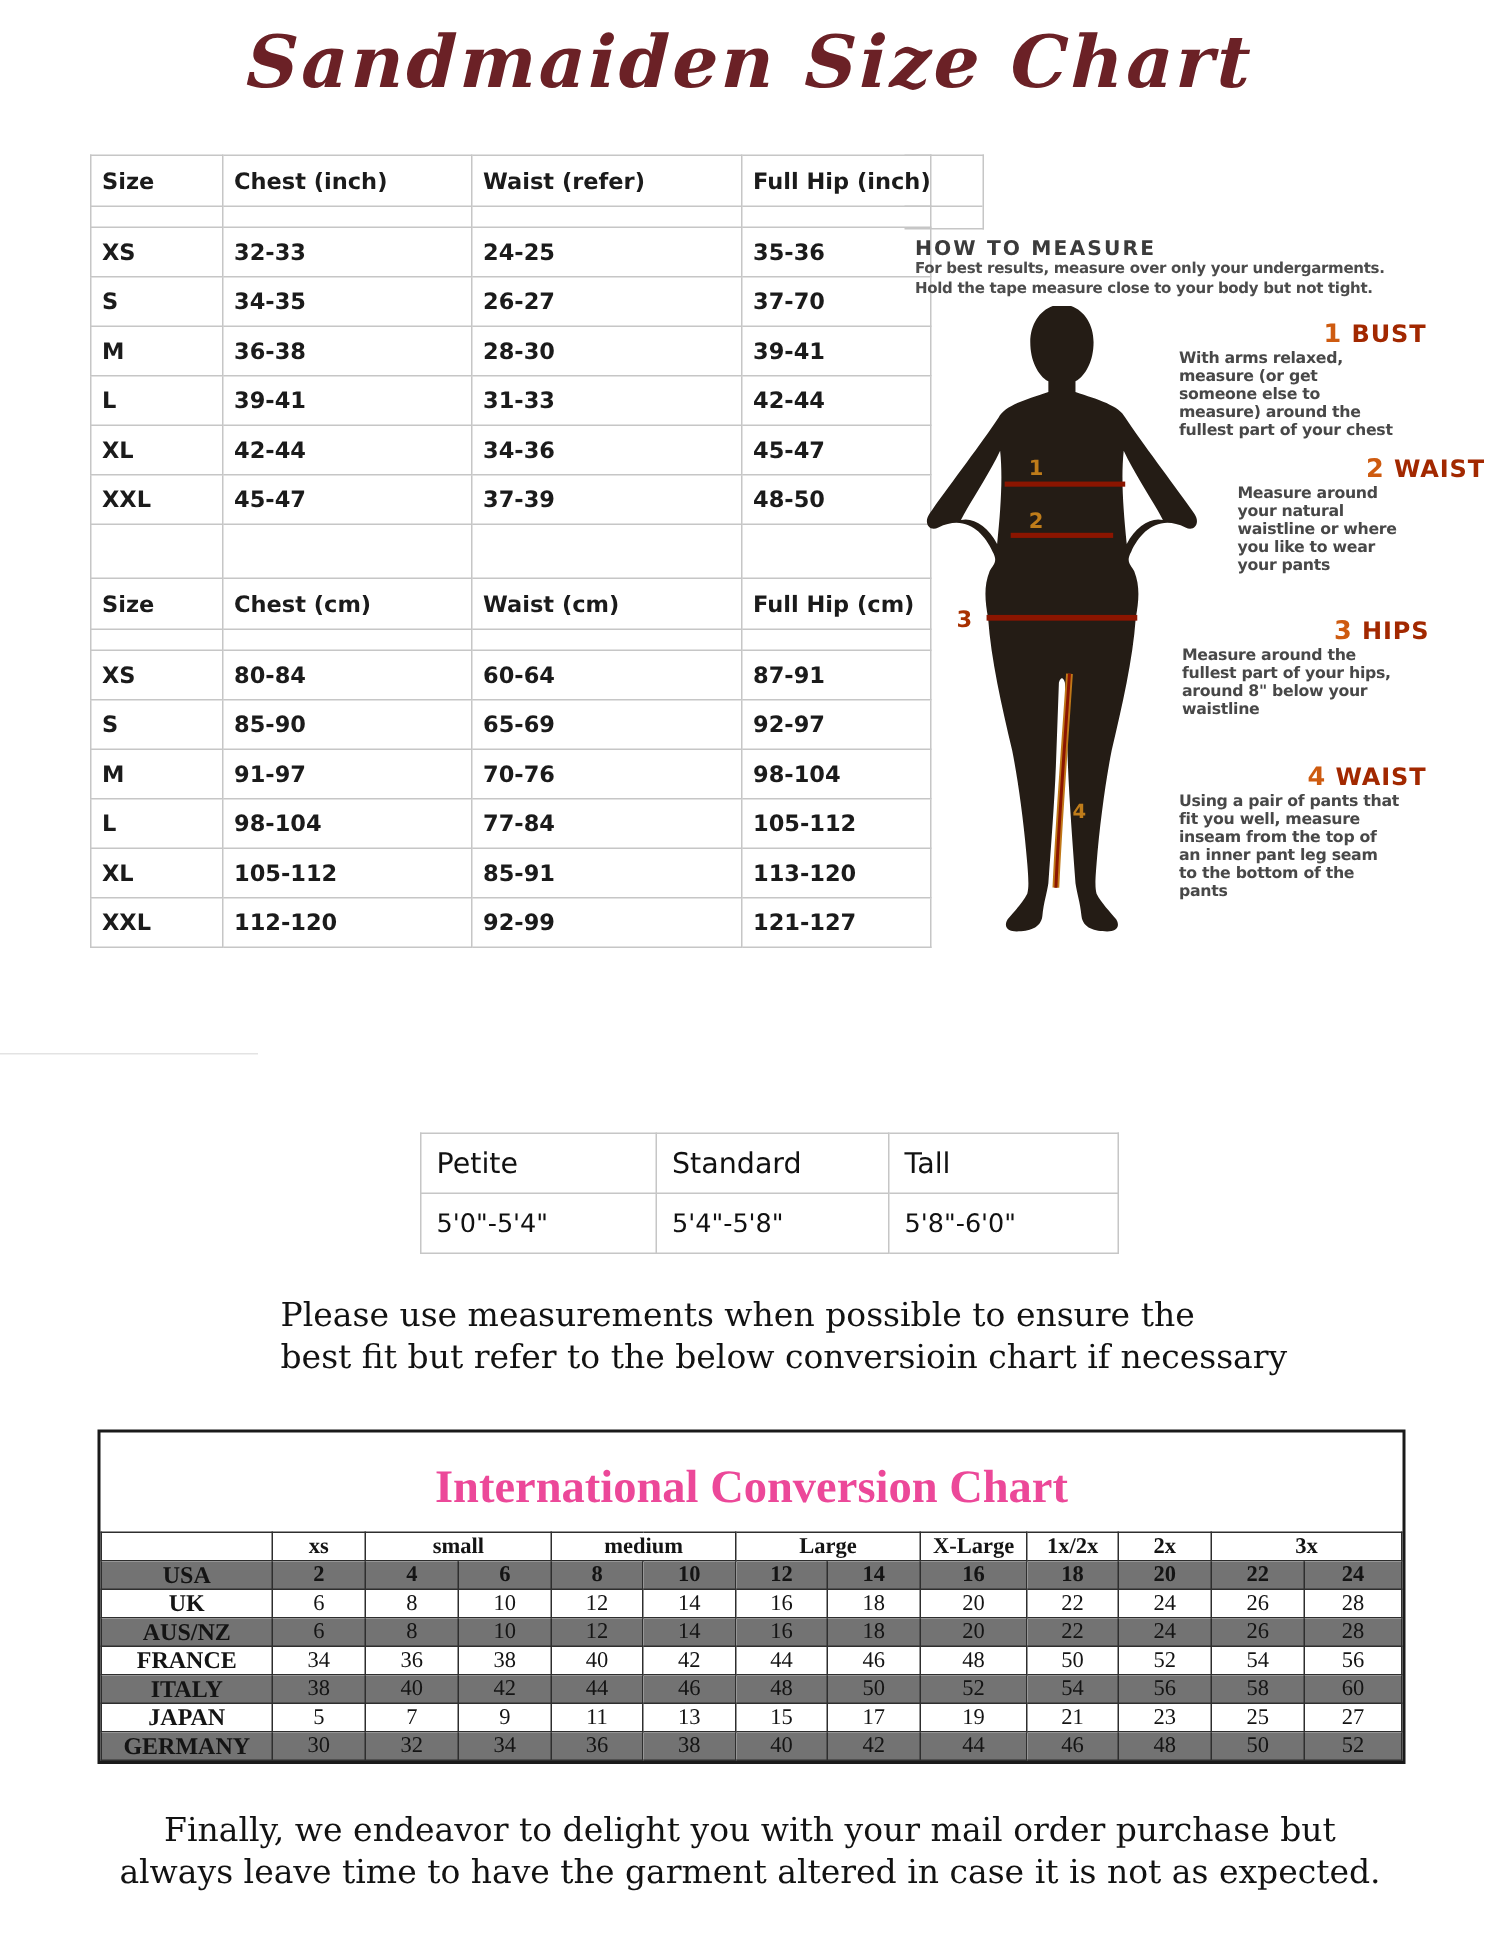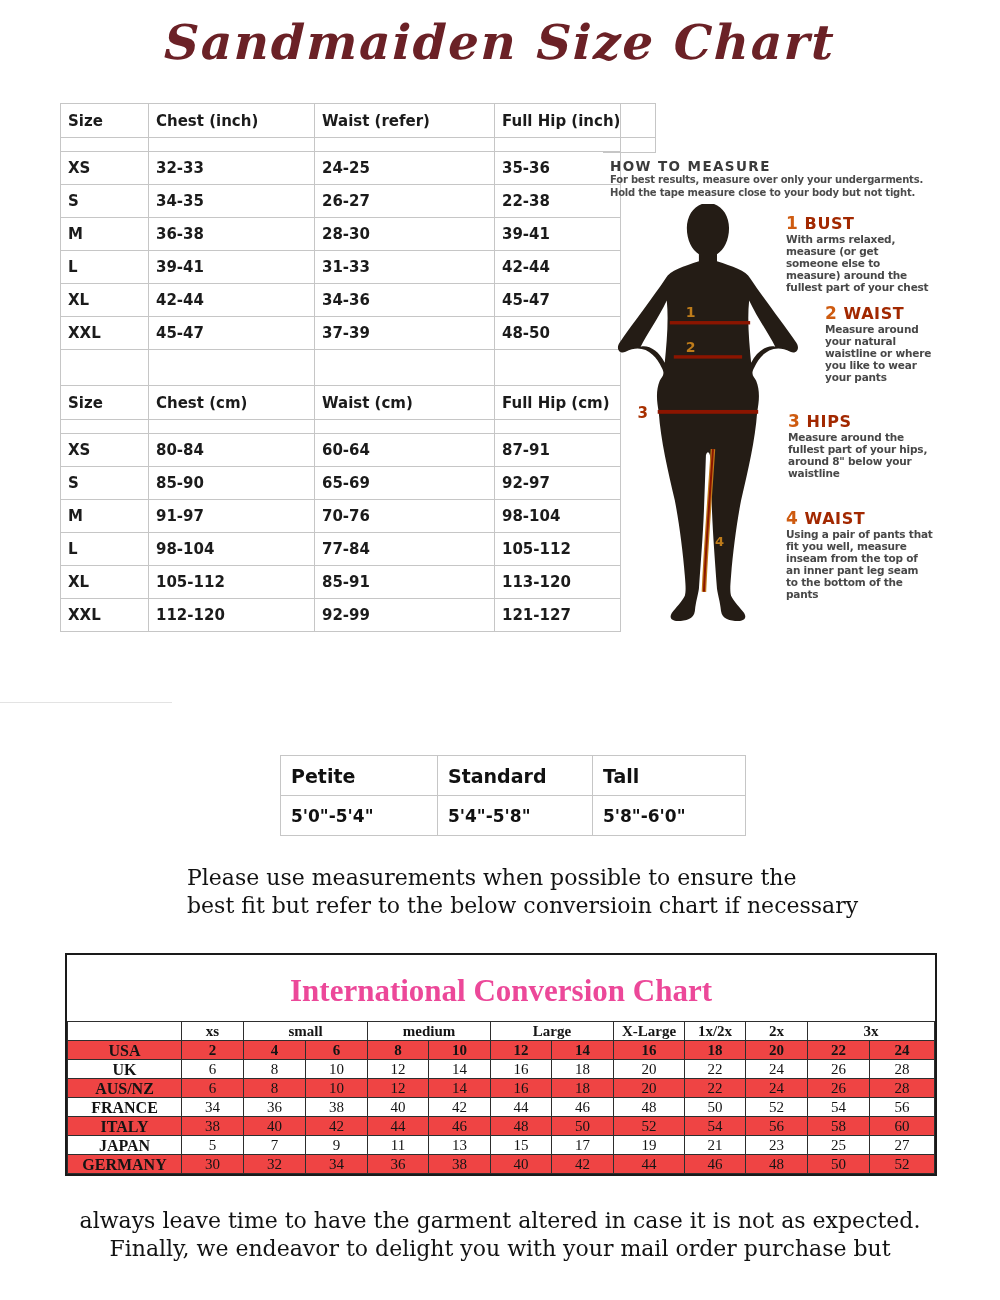"22-38" td { text: 22-38 -> 37-70 }
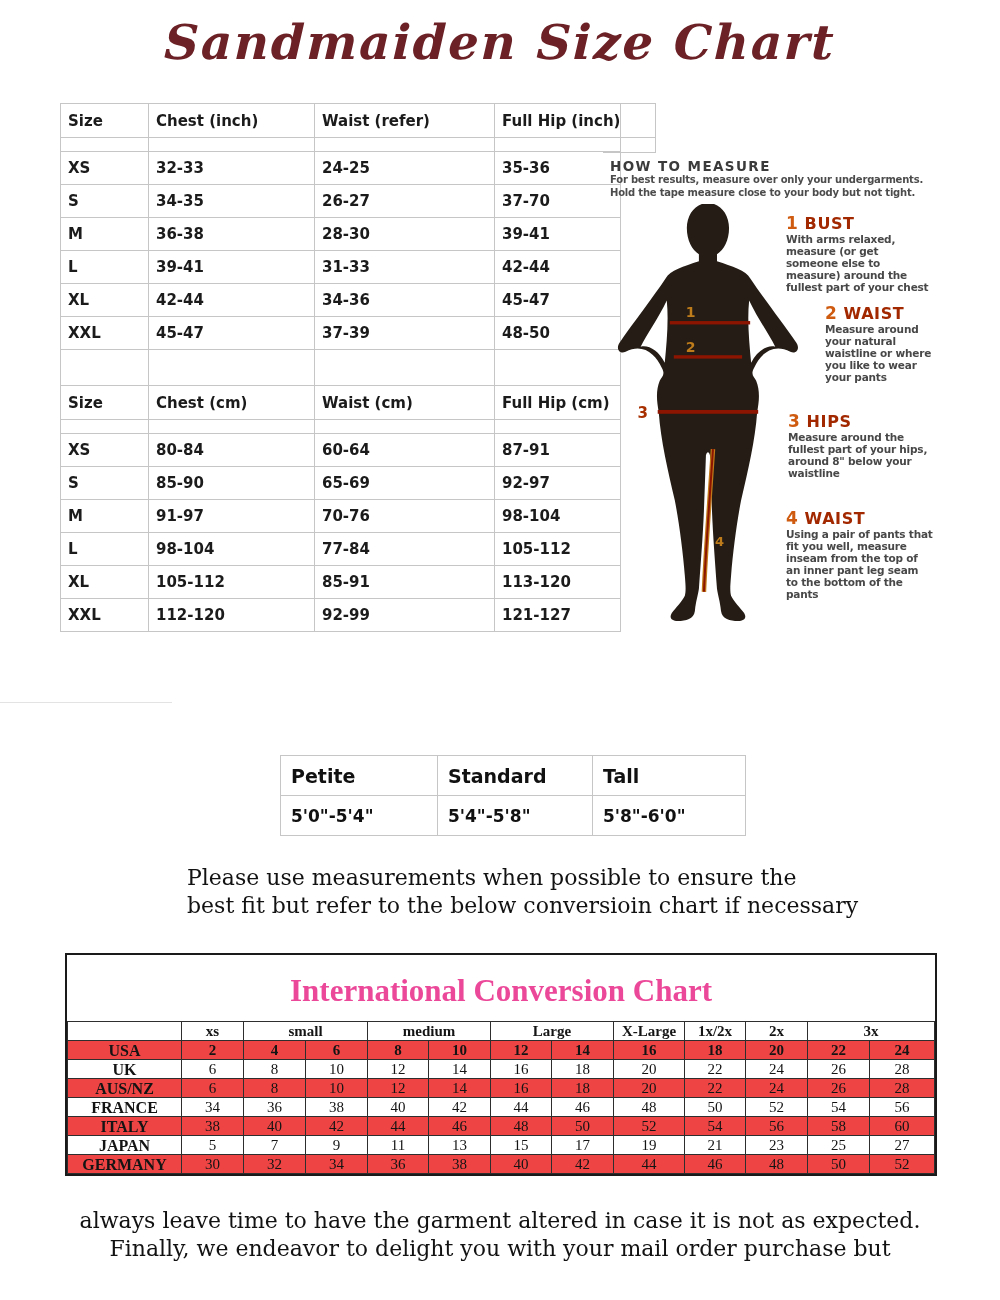"1 BUST" .step-h { text-align: none -> right }
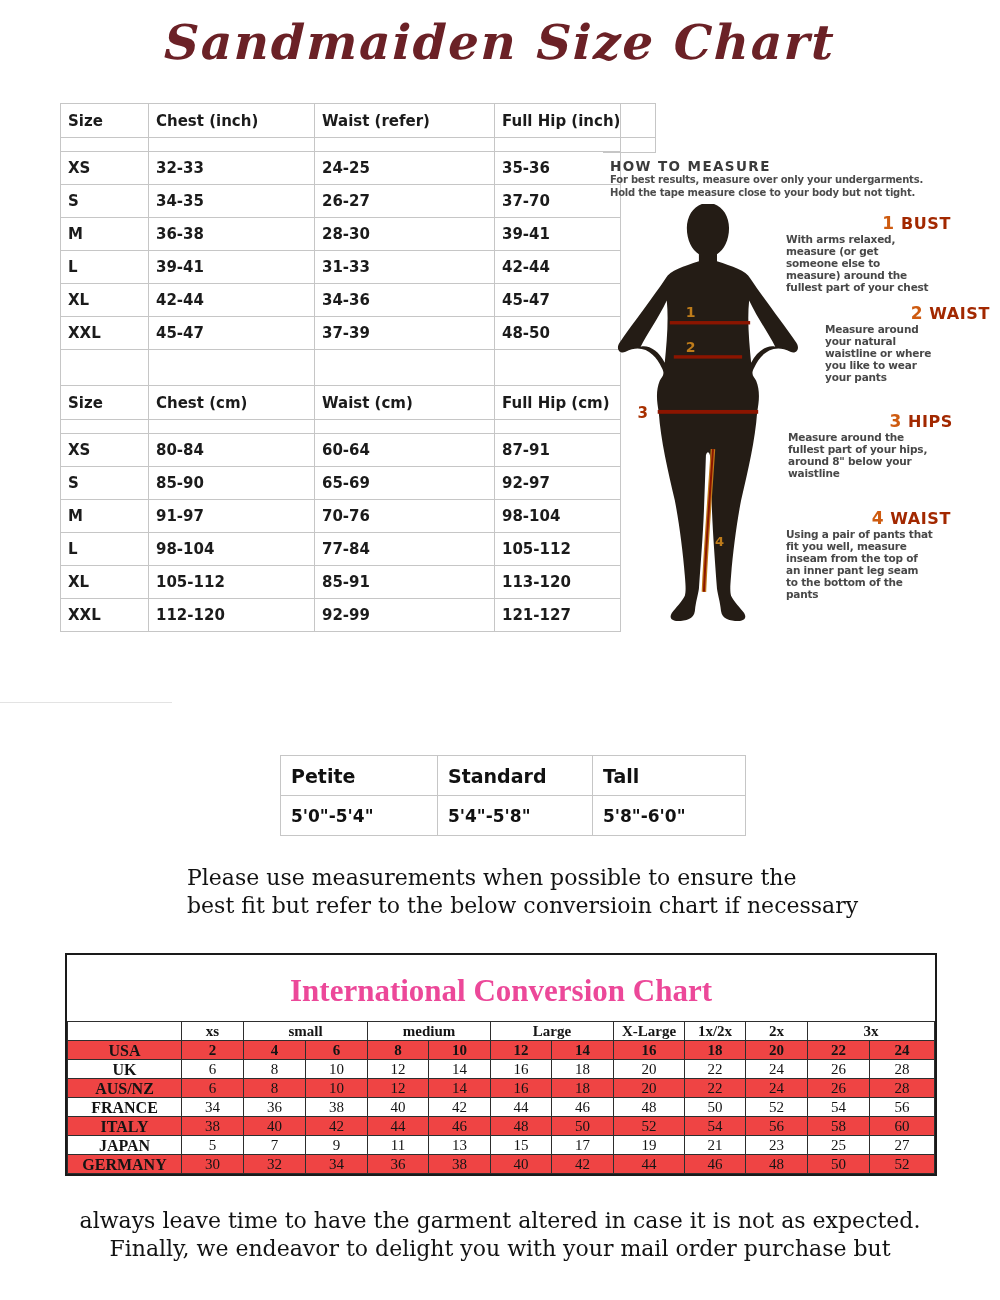"Petite" table.height td { font-weight: bold -> normal }
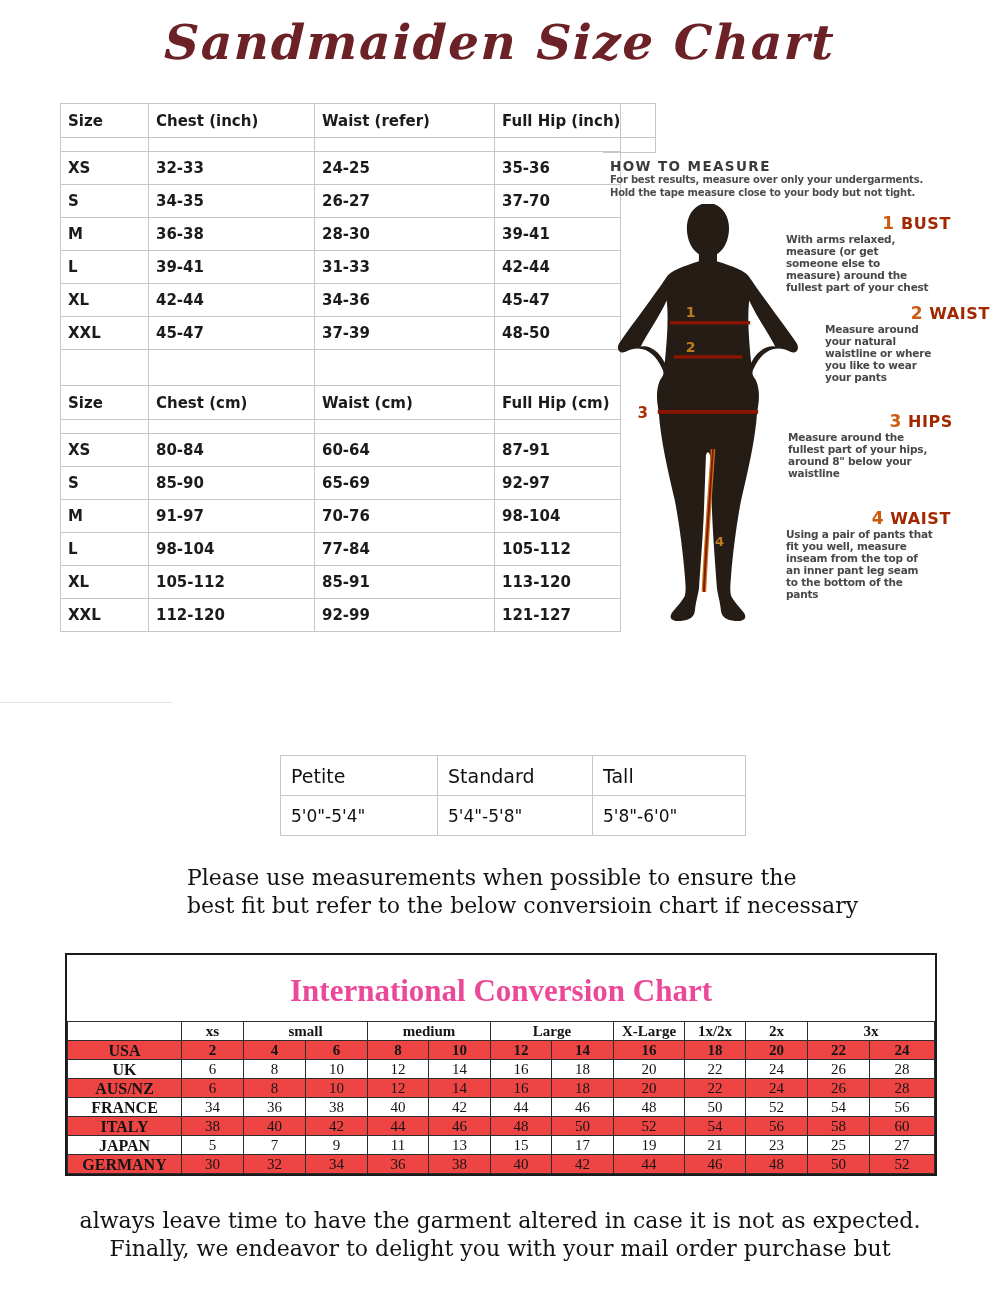"USA" table.conv-t tr.beige td { background: #ef4444 -> #737373 }
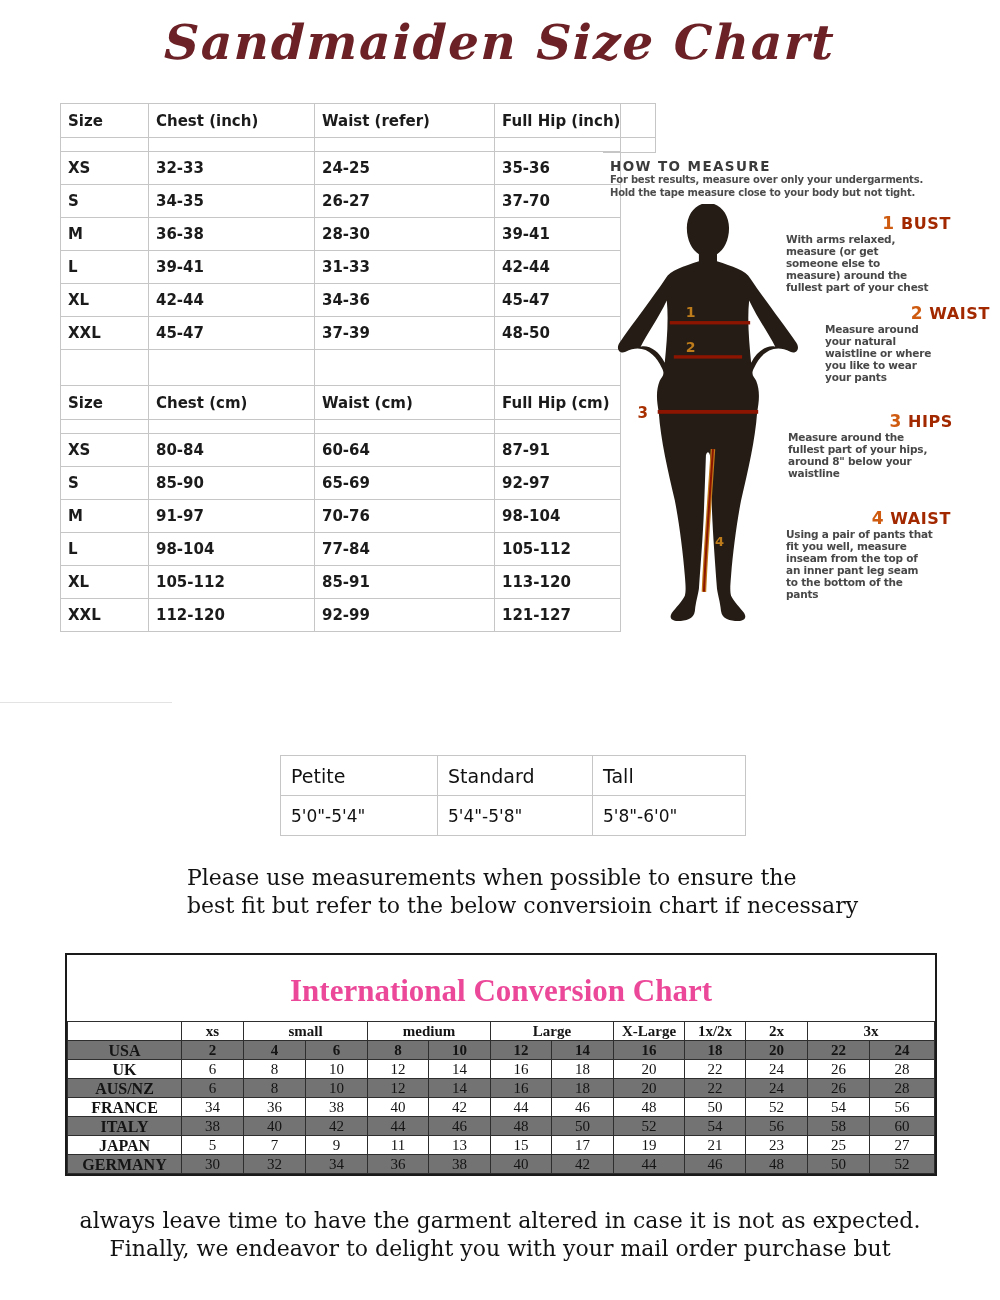"always leave time to have" div { order: before "Finally, we endeavor to delight" -> after "Finally, we endeavor to delight" }
